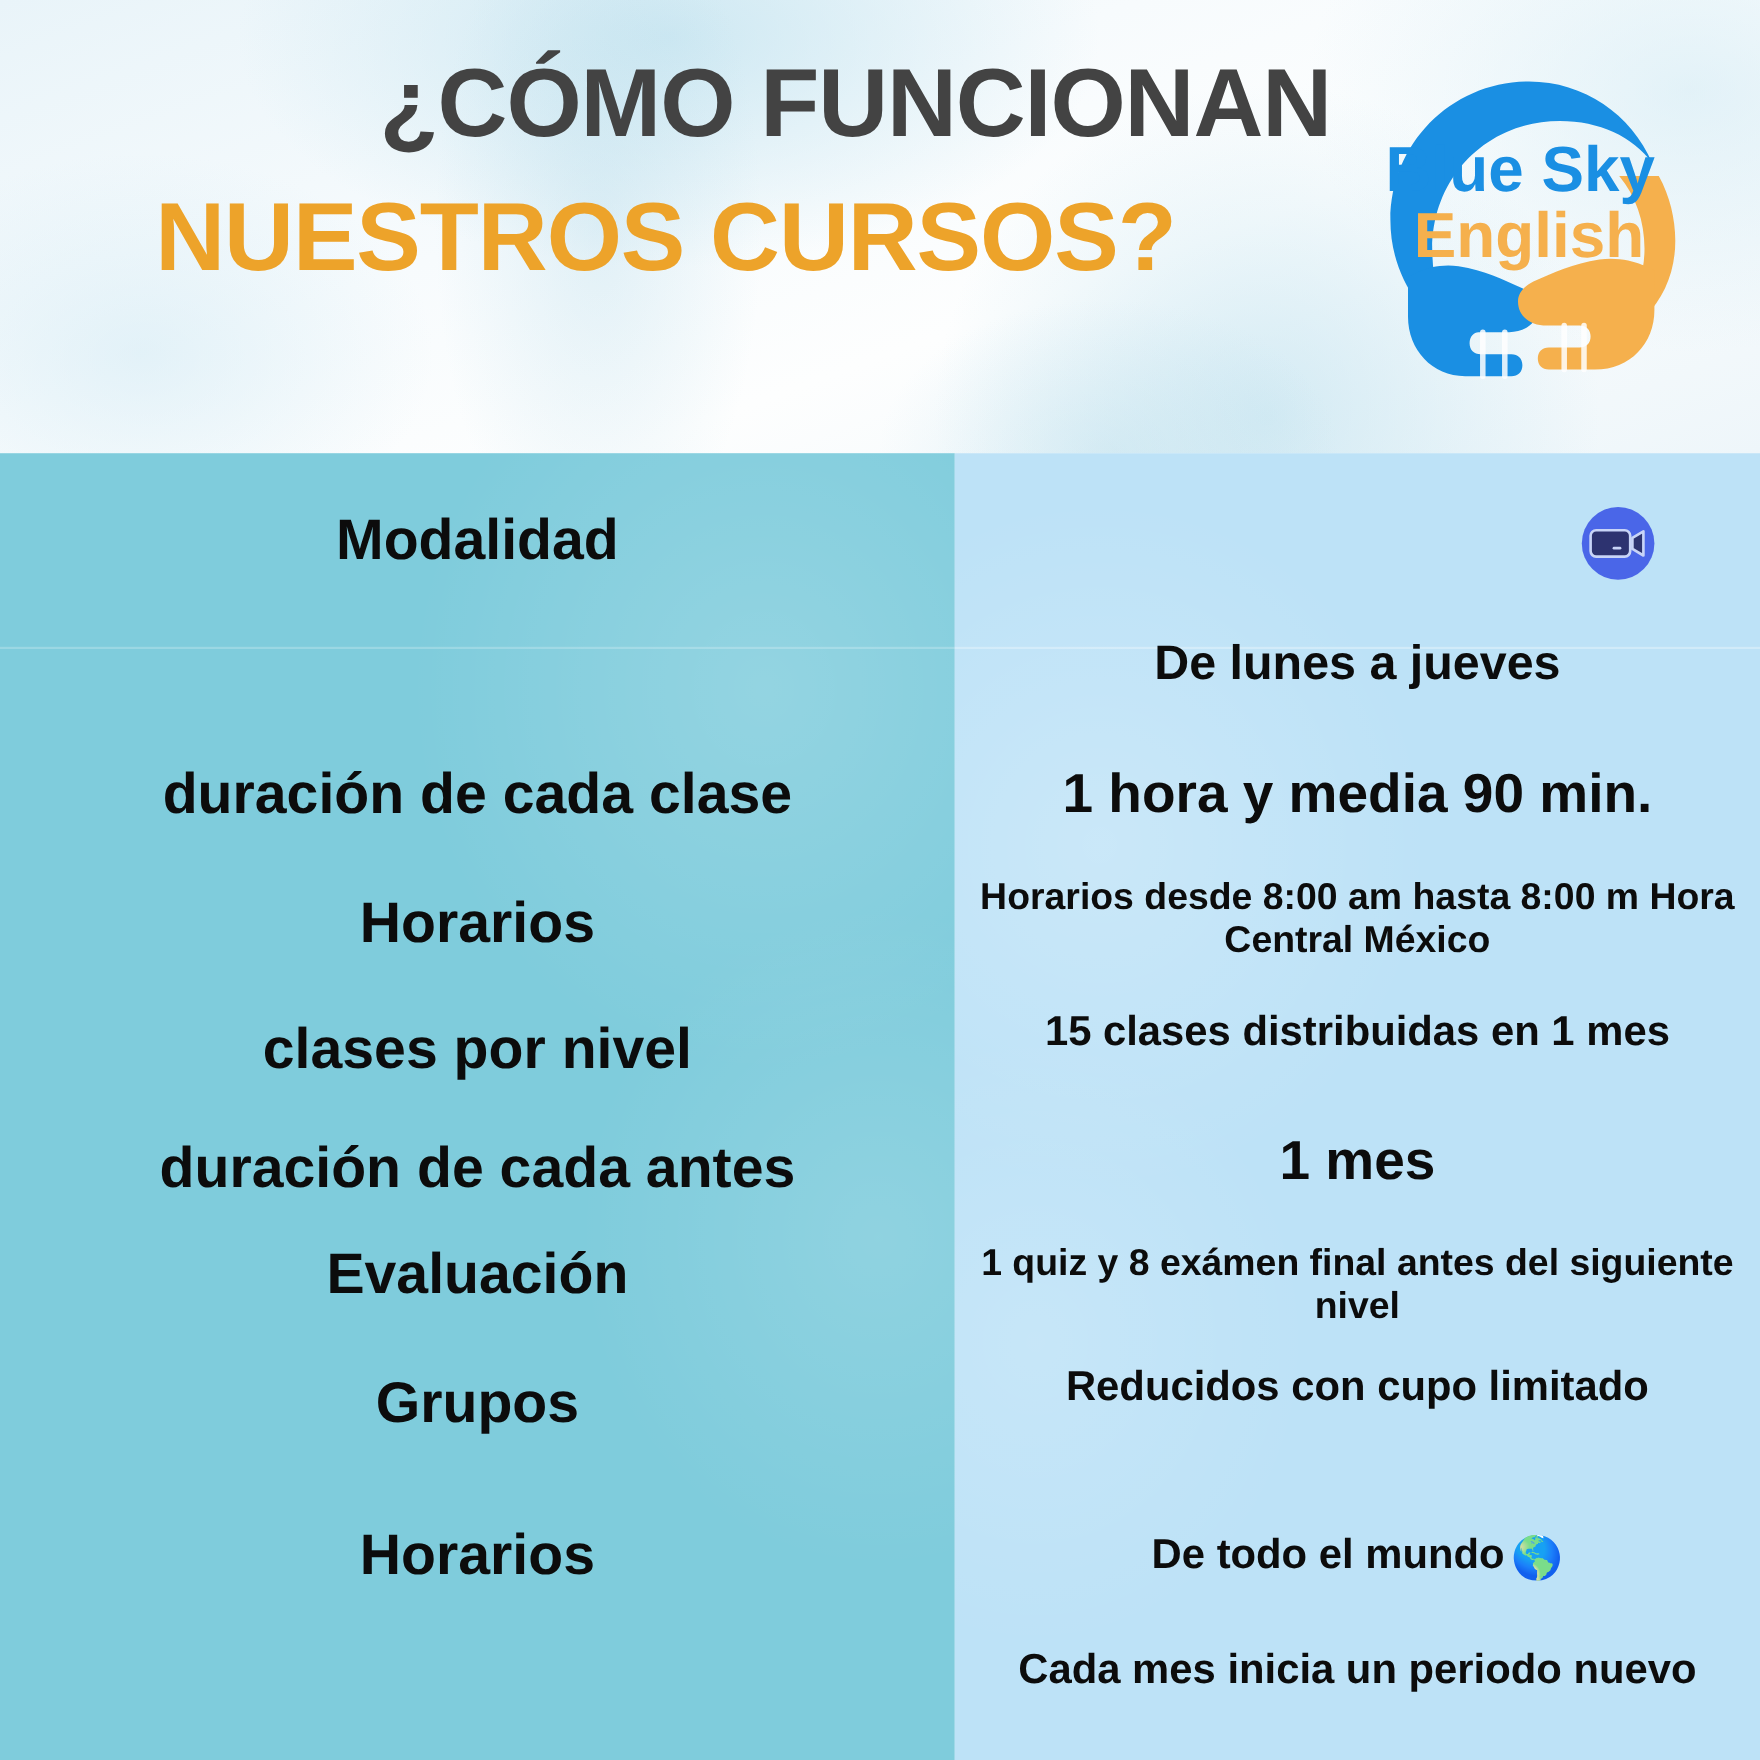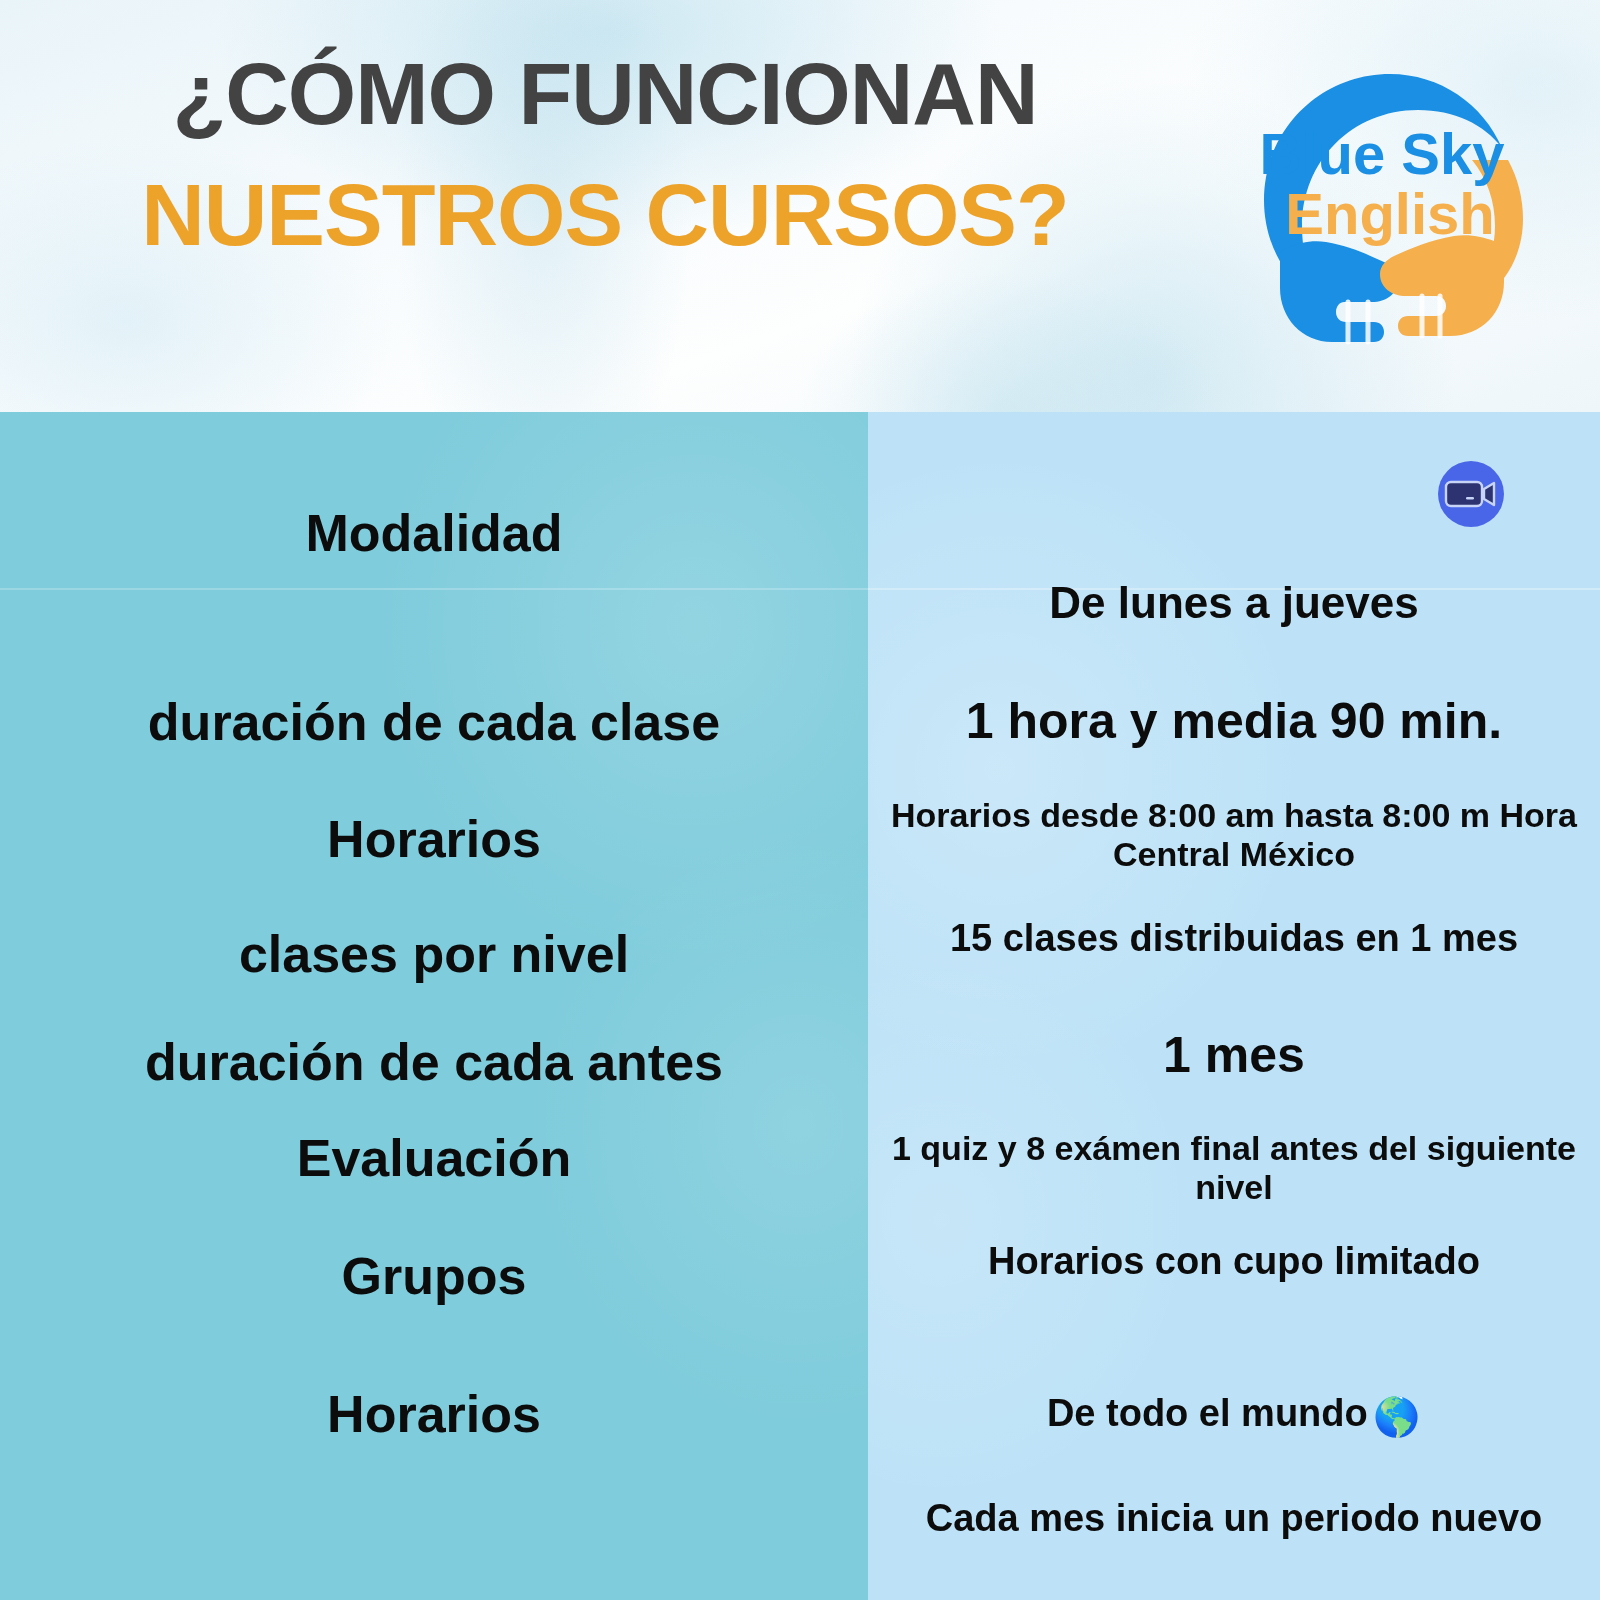"¿CÓMO FUNCIONAN" .title-line1 { text-align: none -> right }
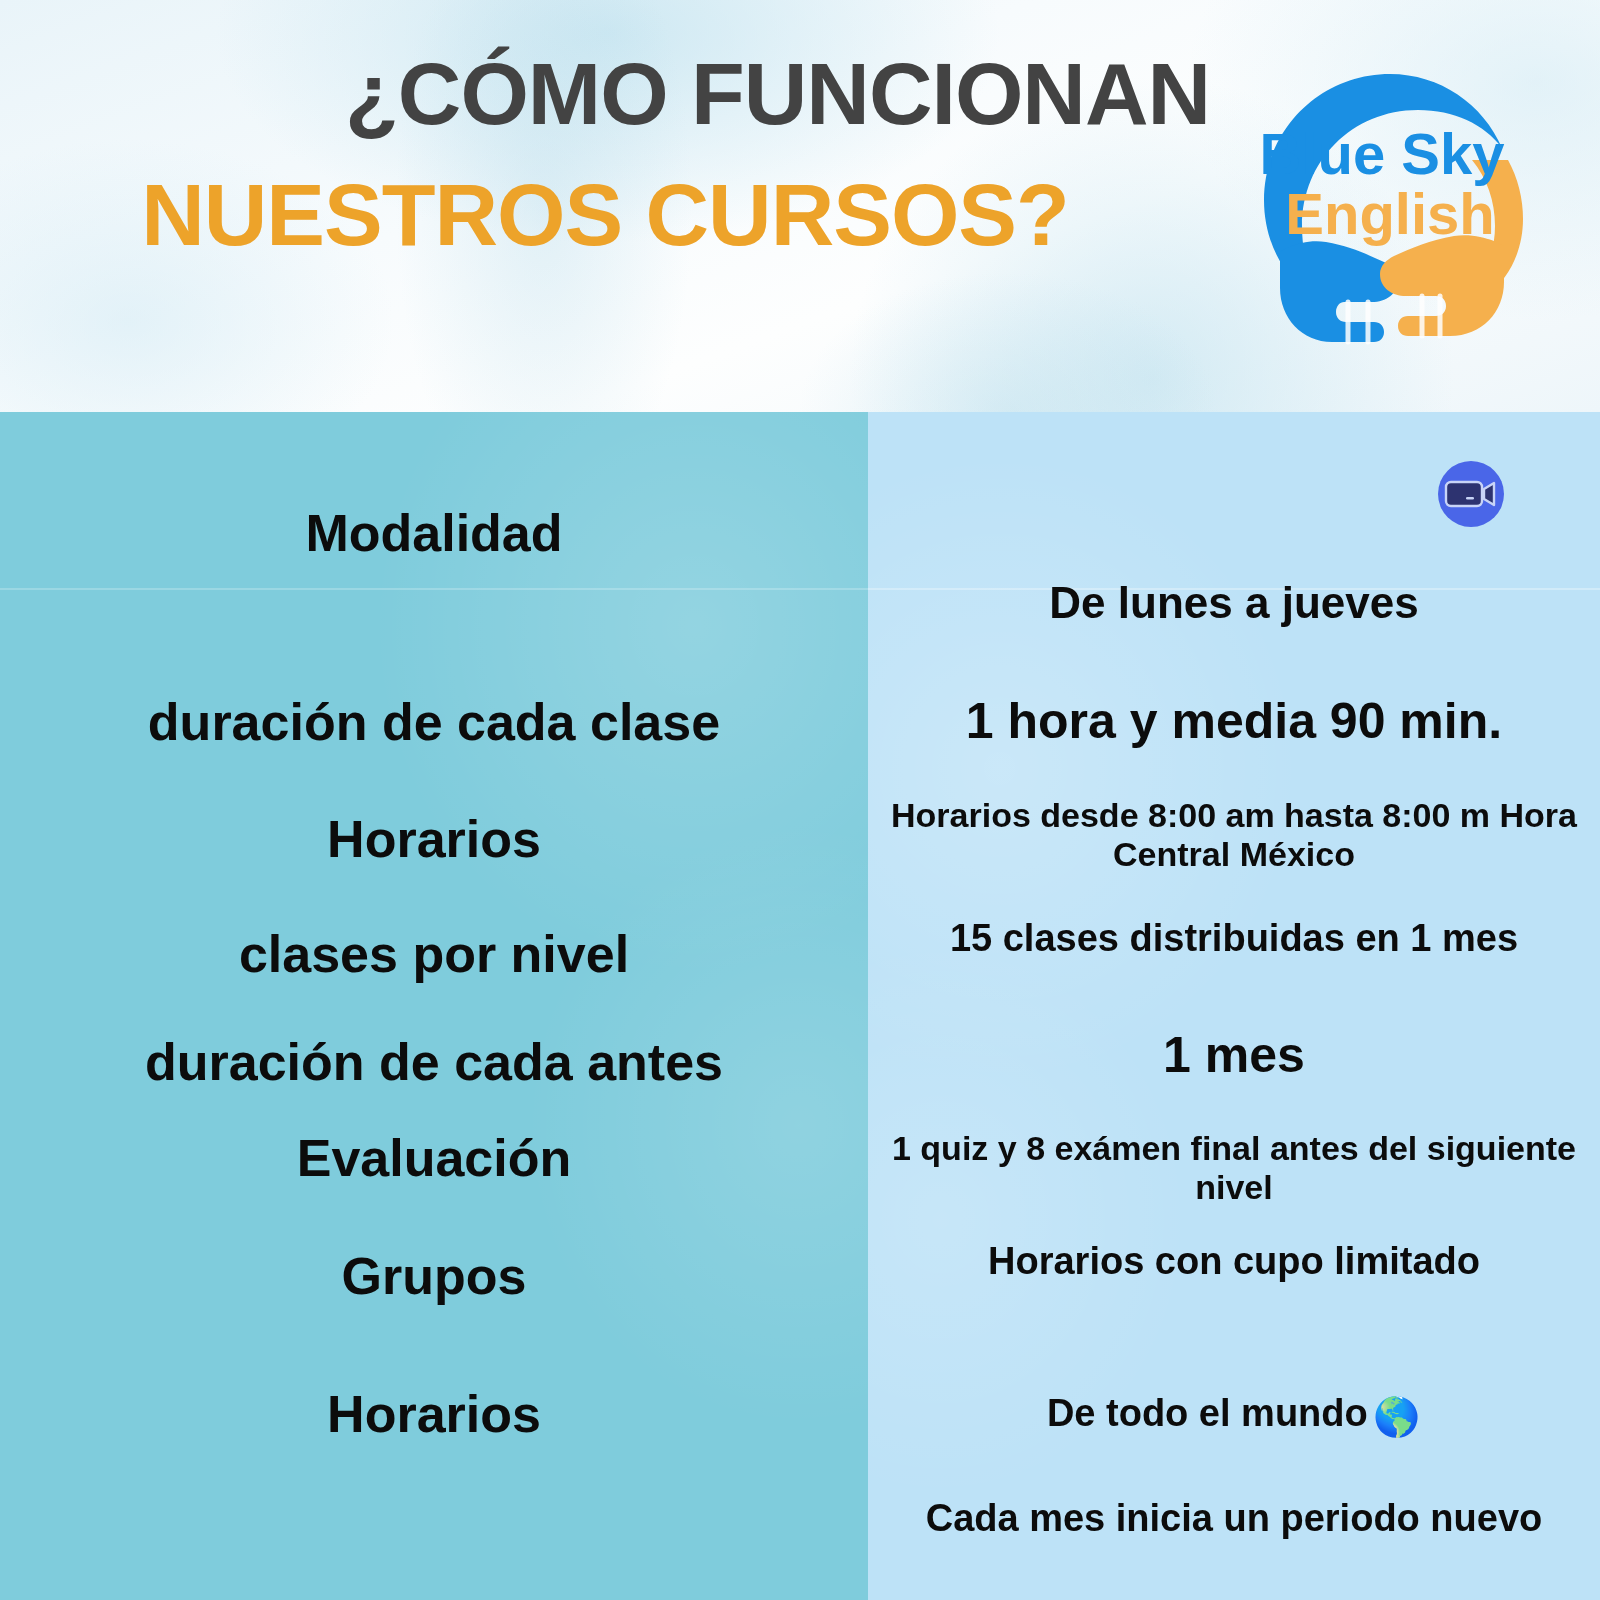"Modalidad" div.lbl { margin-top: 42px -> none }
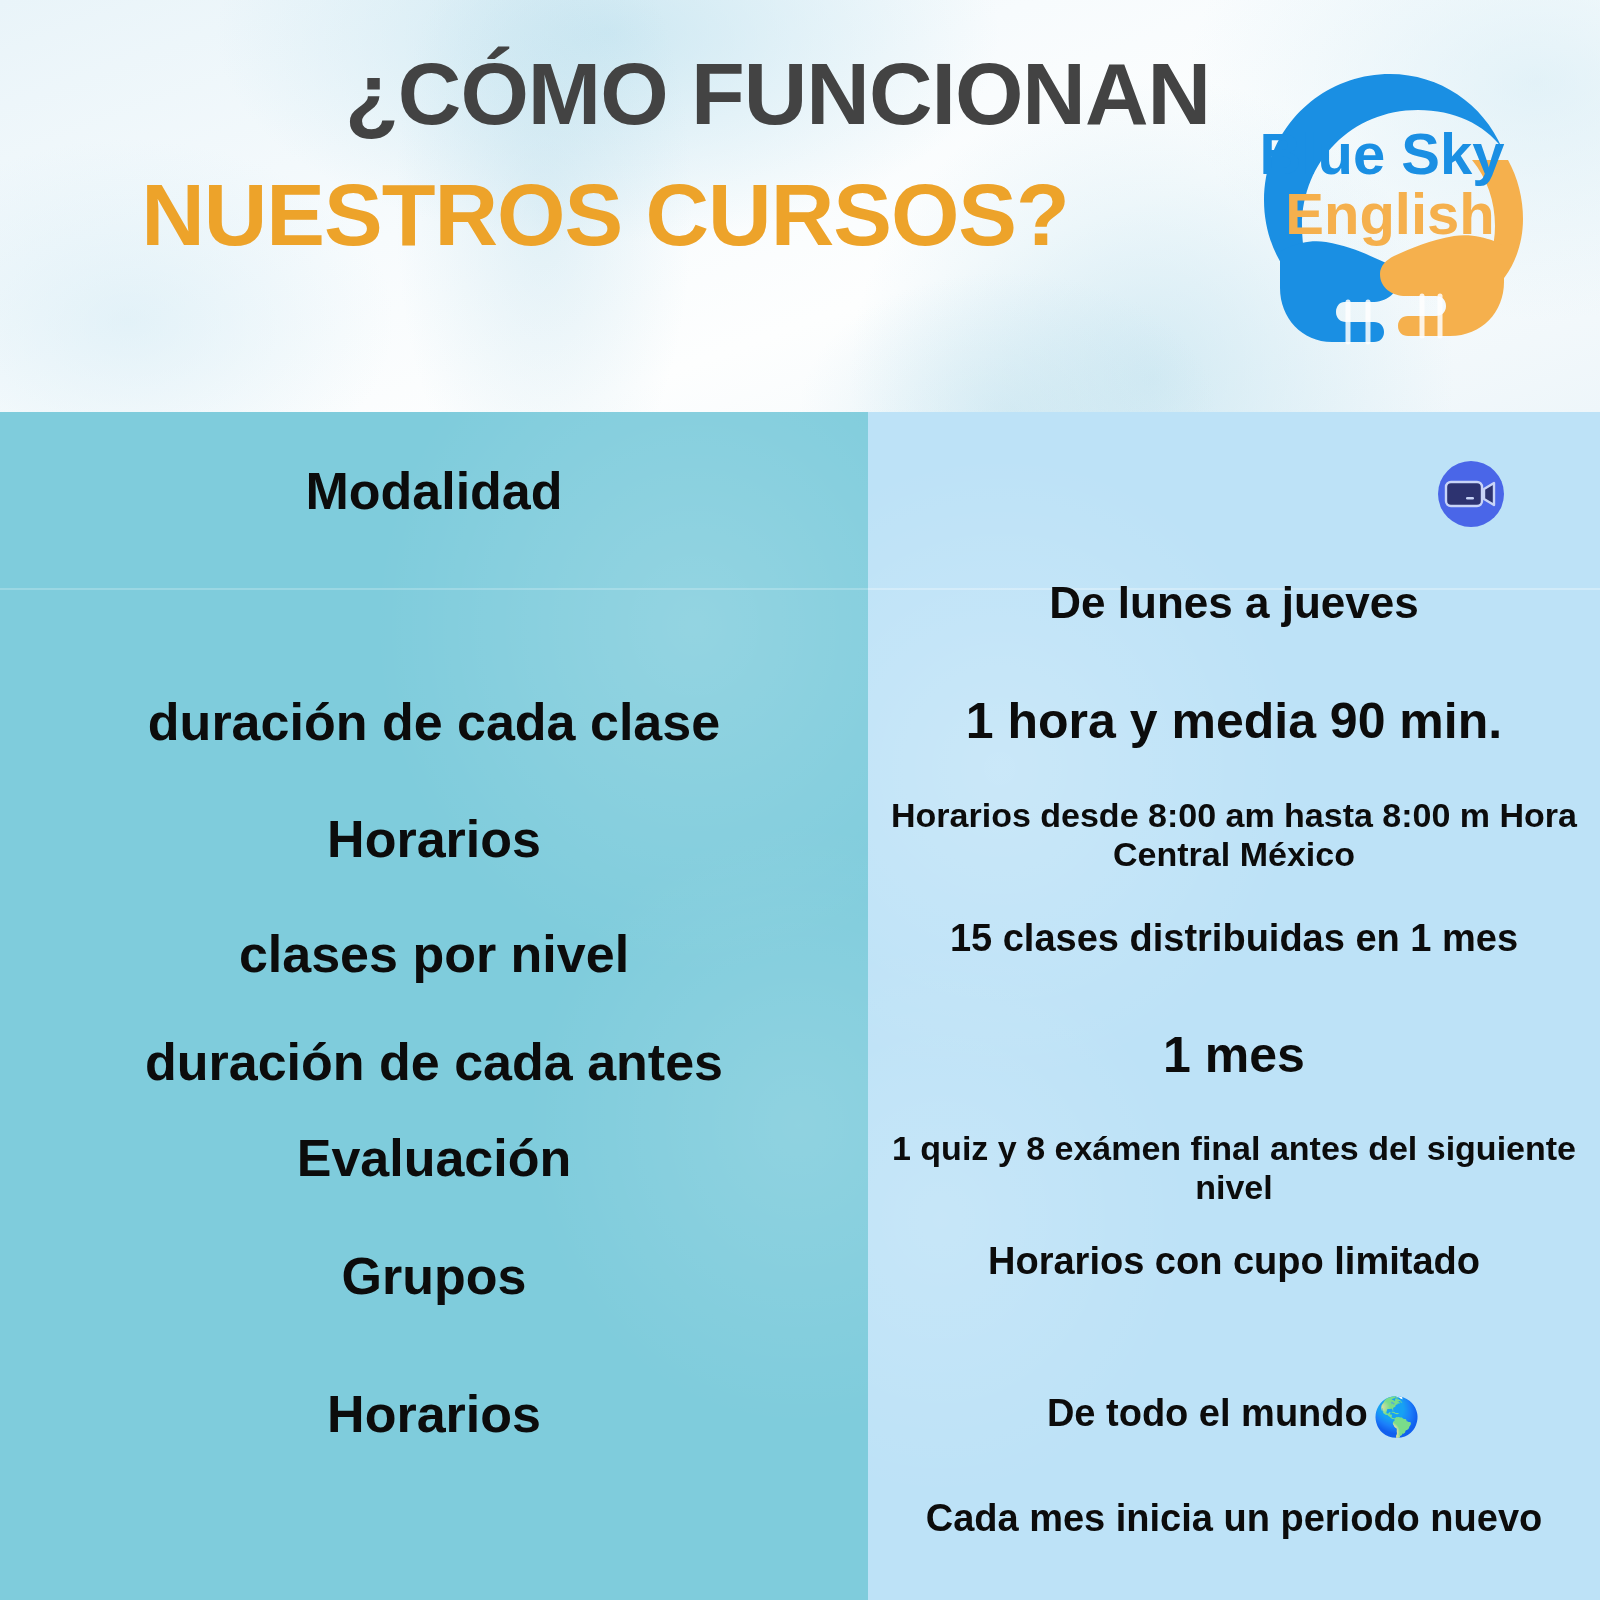"Horarios con cupo limitado" div.val { text: Horarios -> Reducidos }
